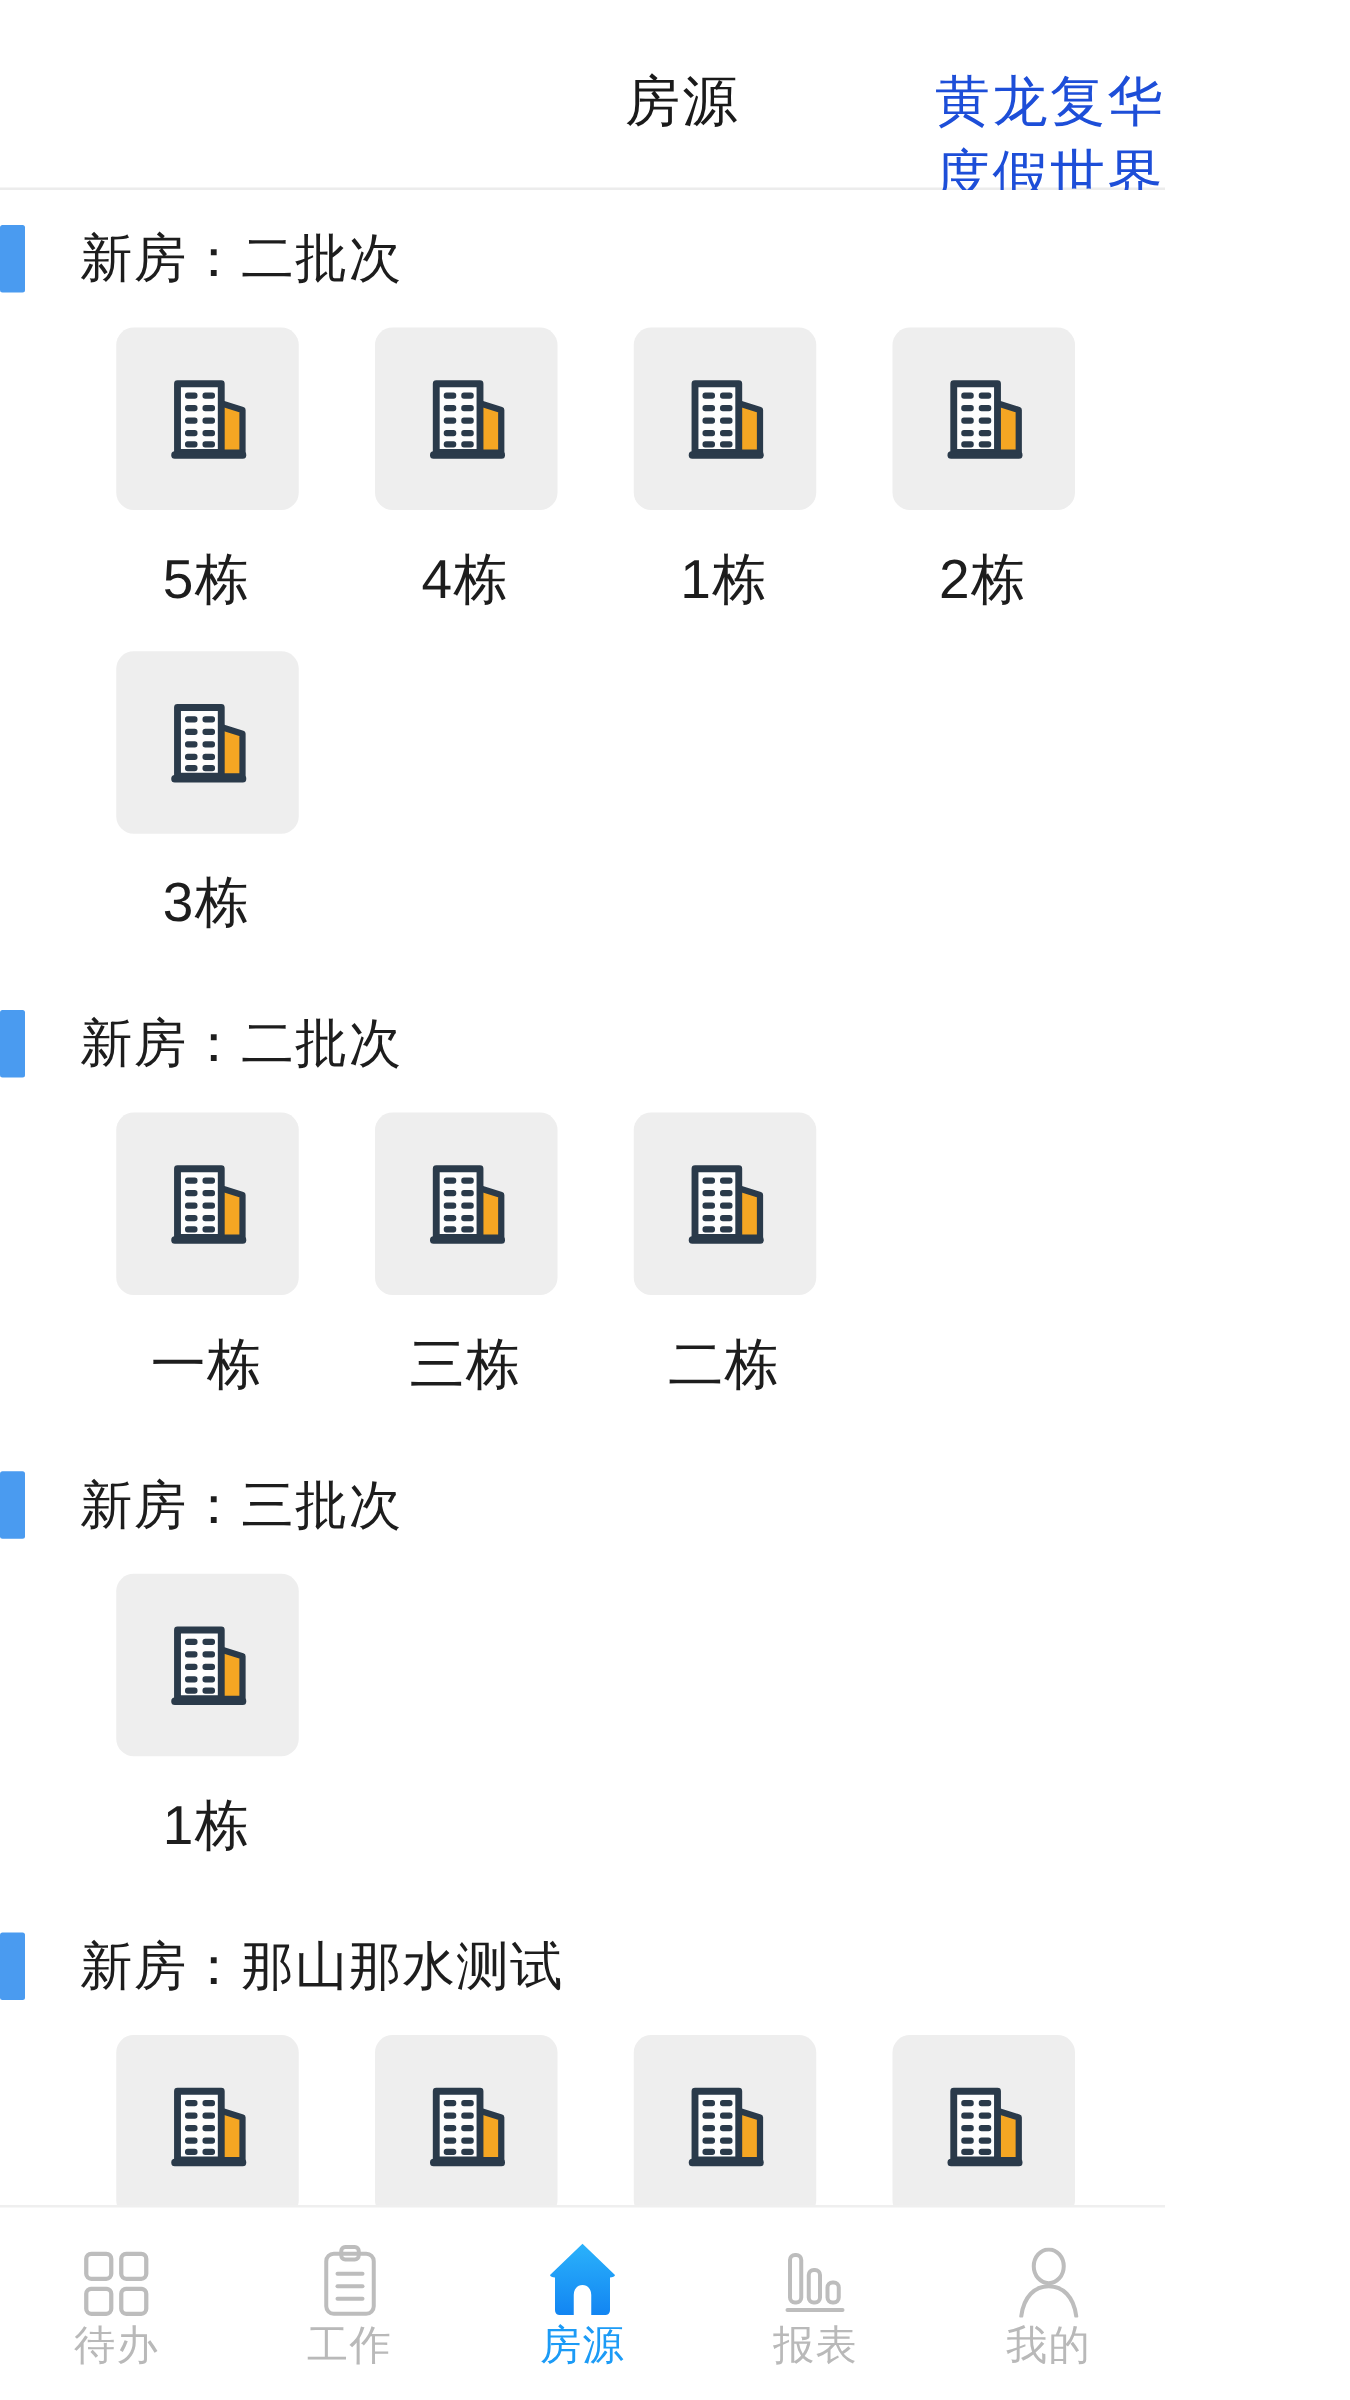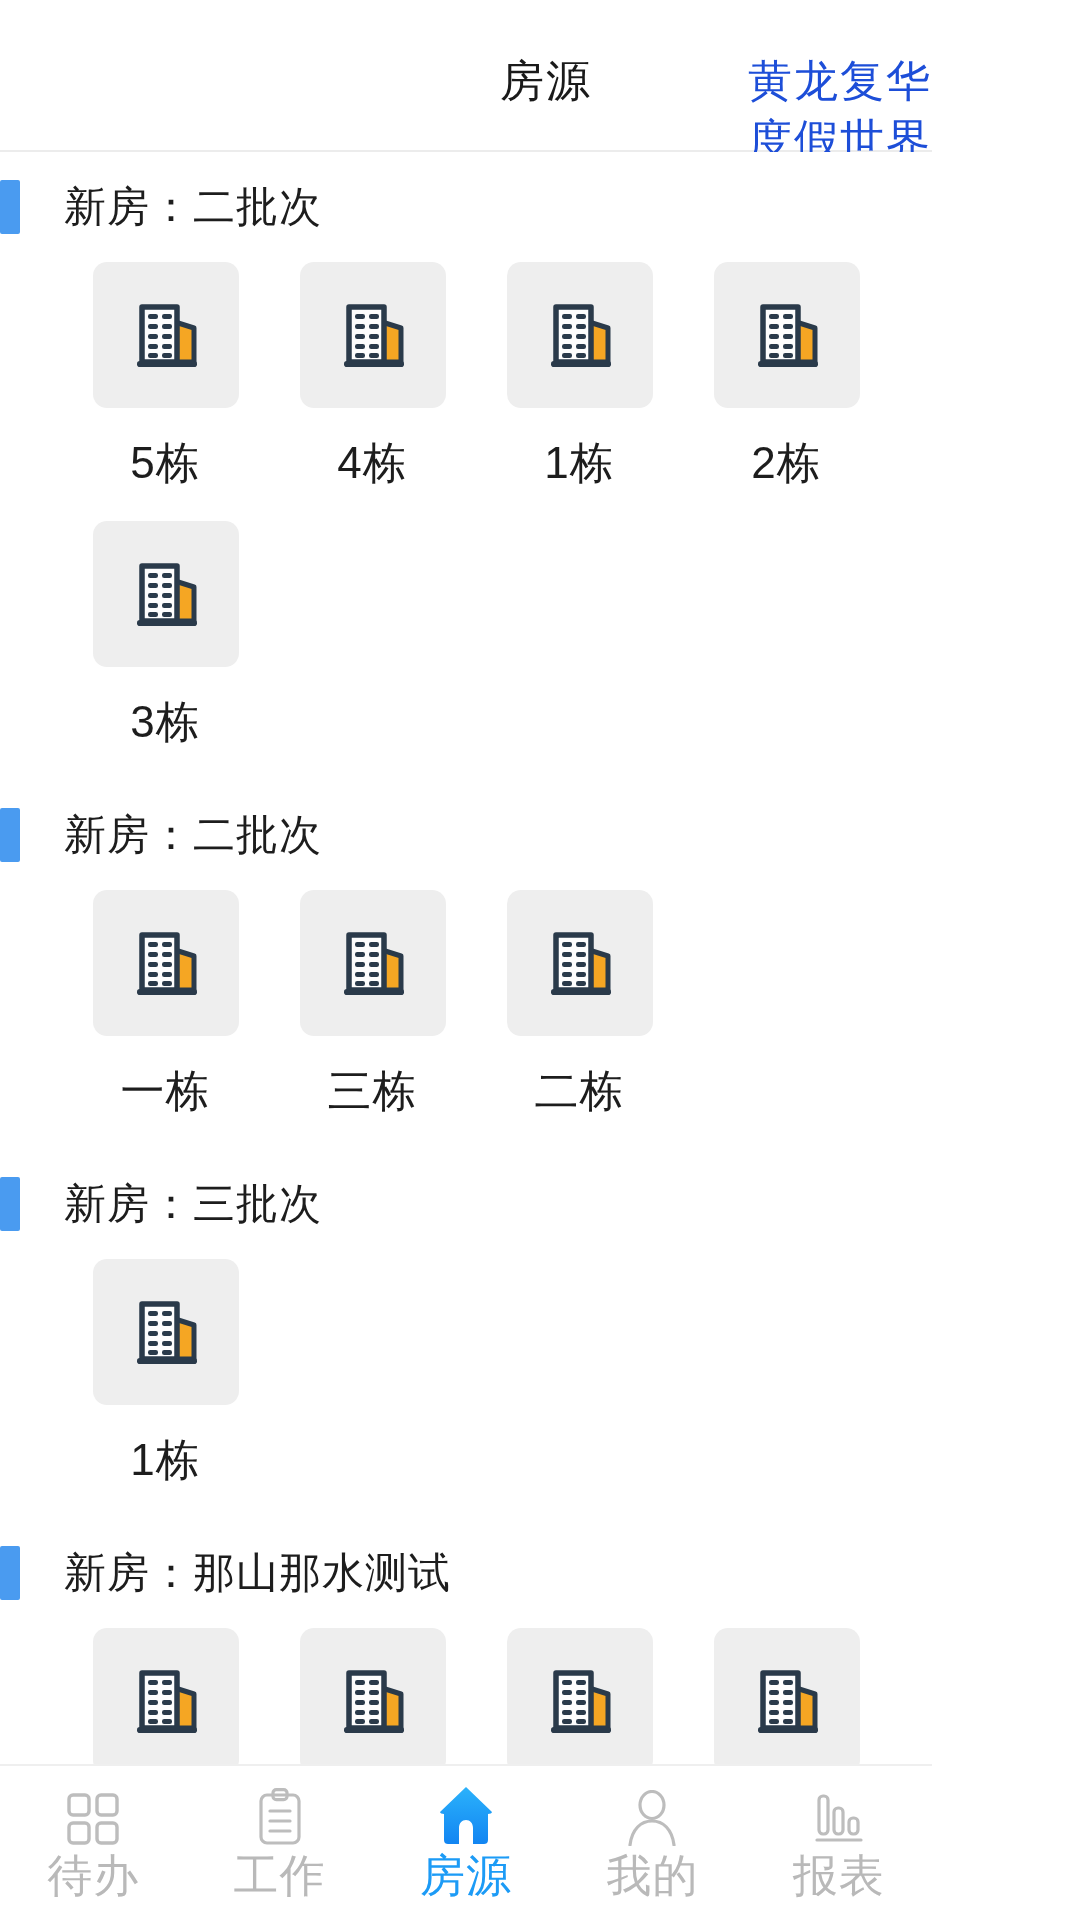"待办" .tab-label { font-size: 45px -> 33px }
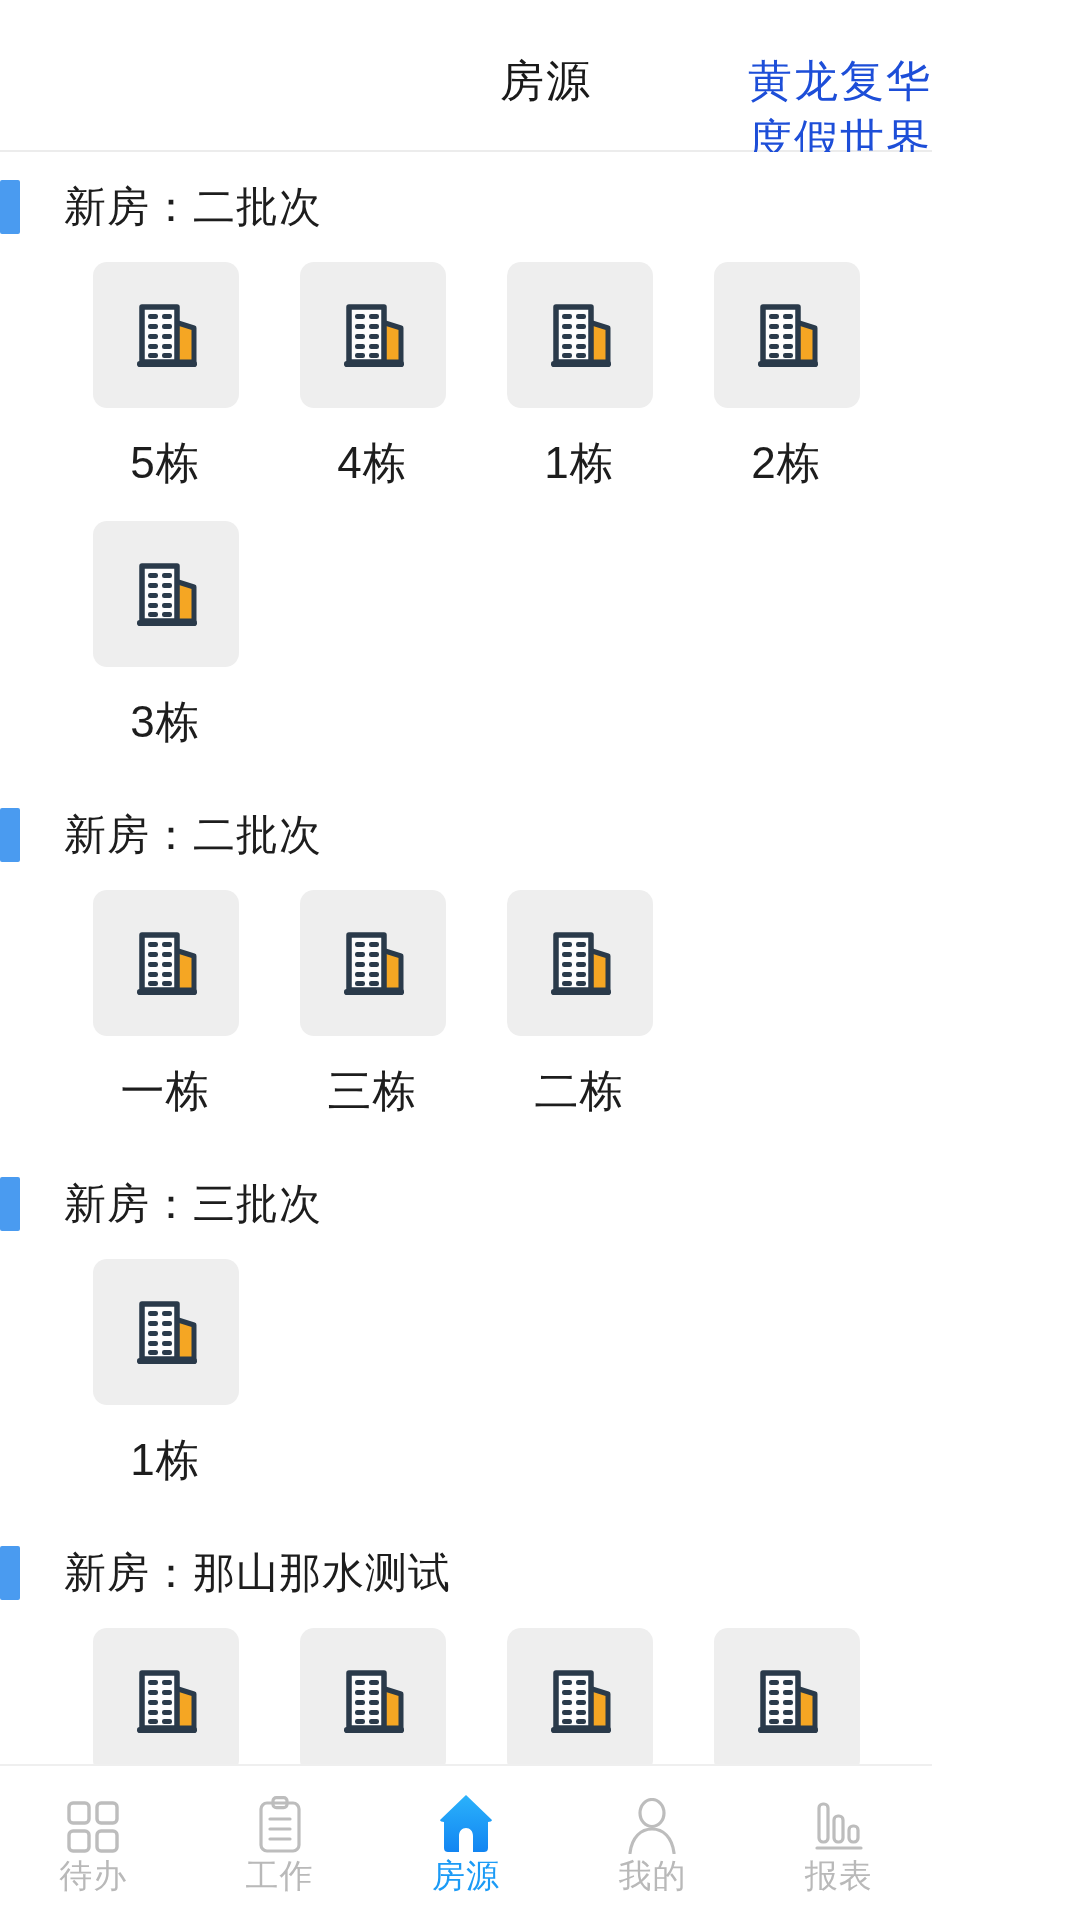"我的" div.tab { order: before "报表" -> after "报表" }
